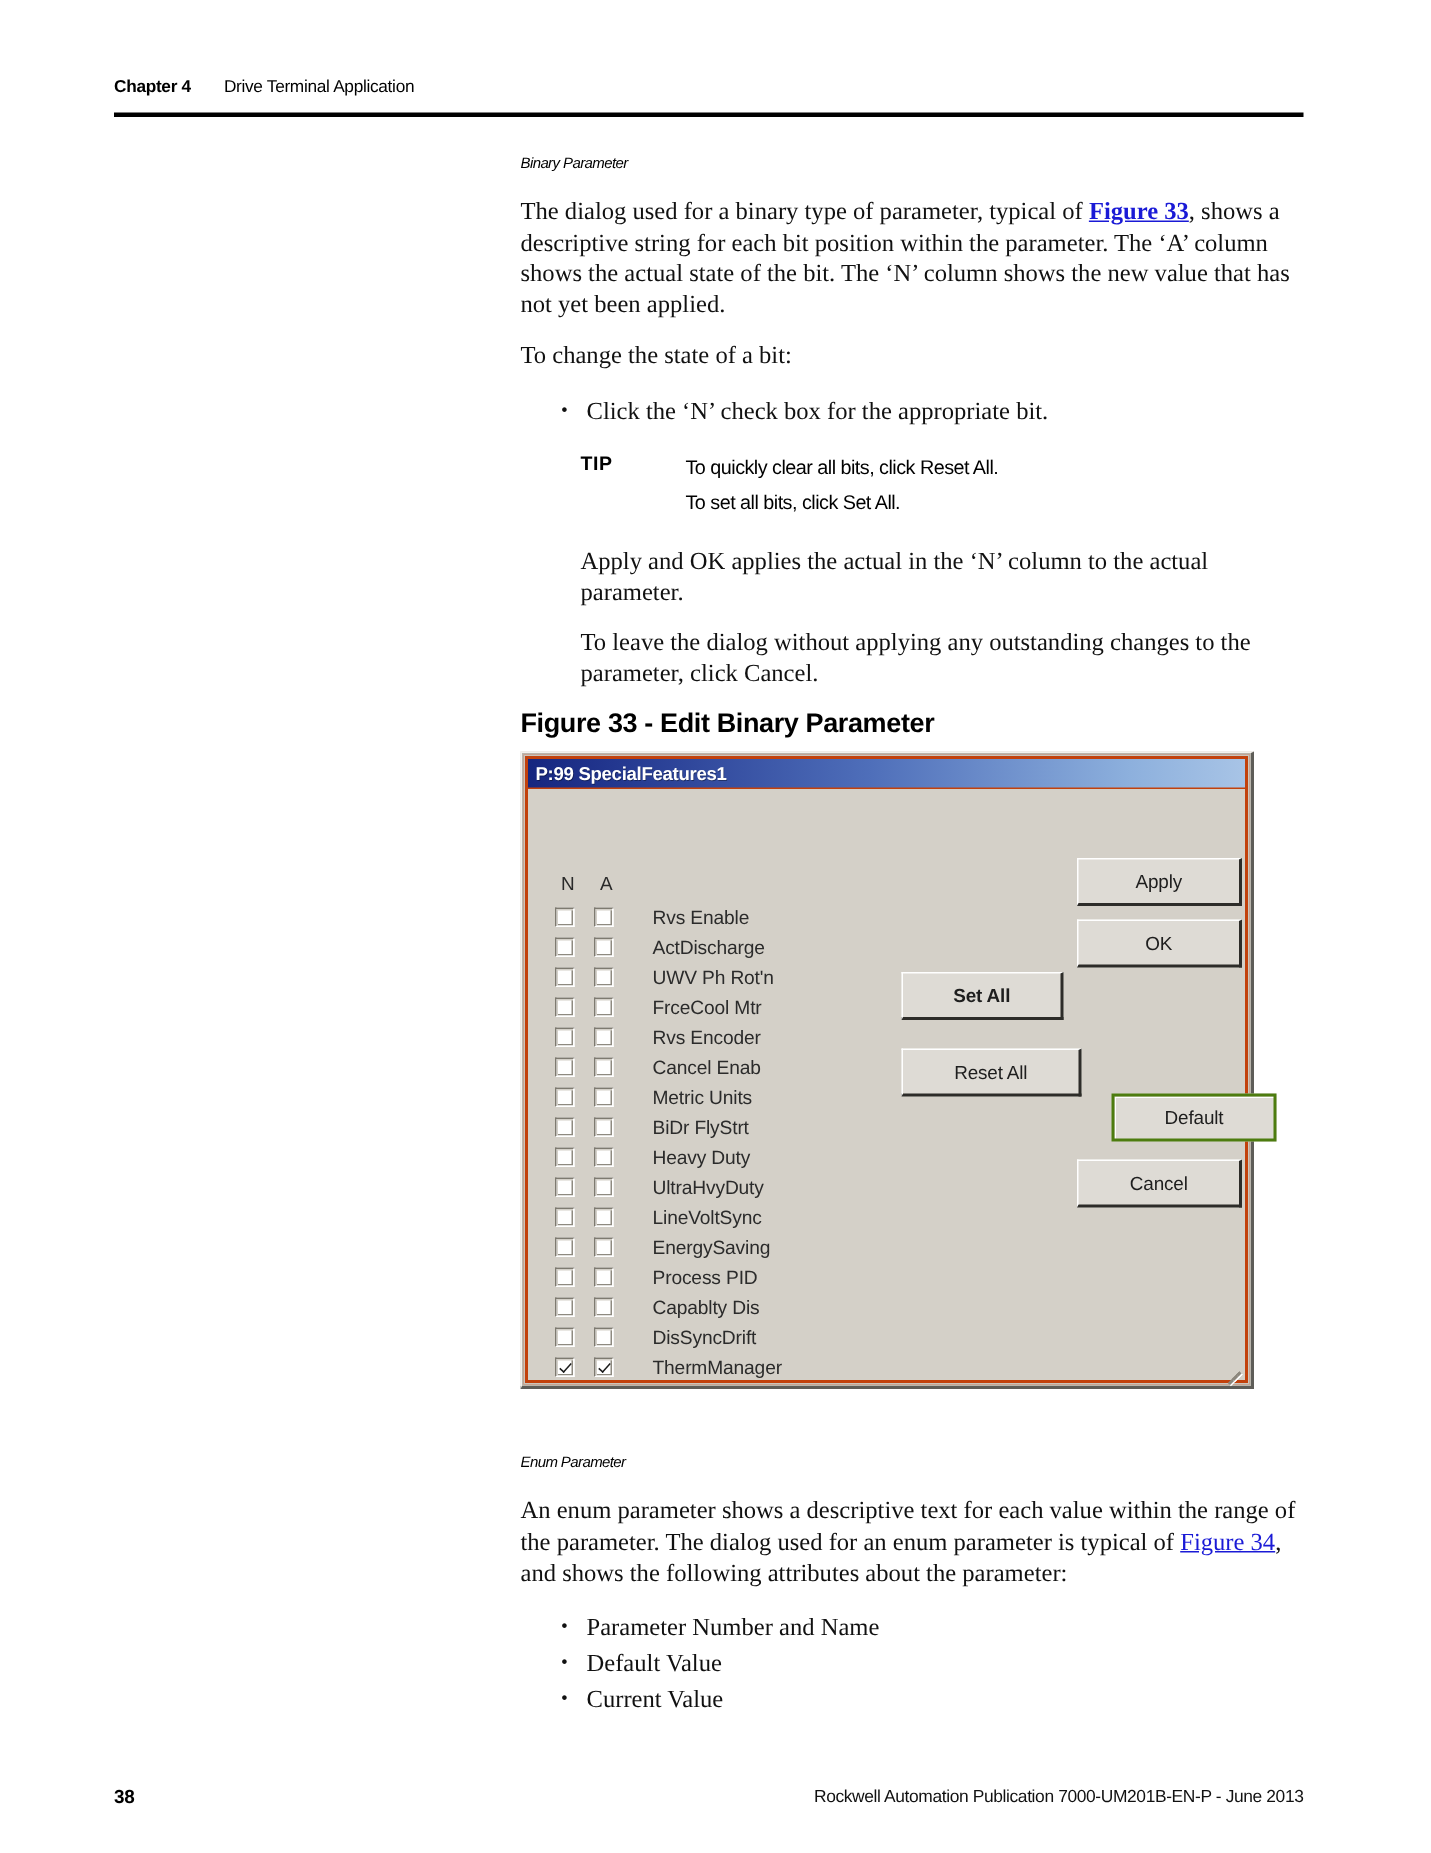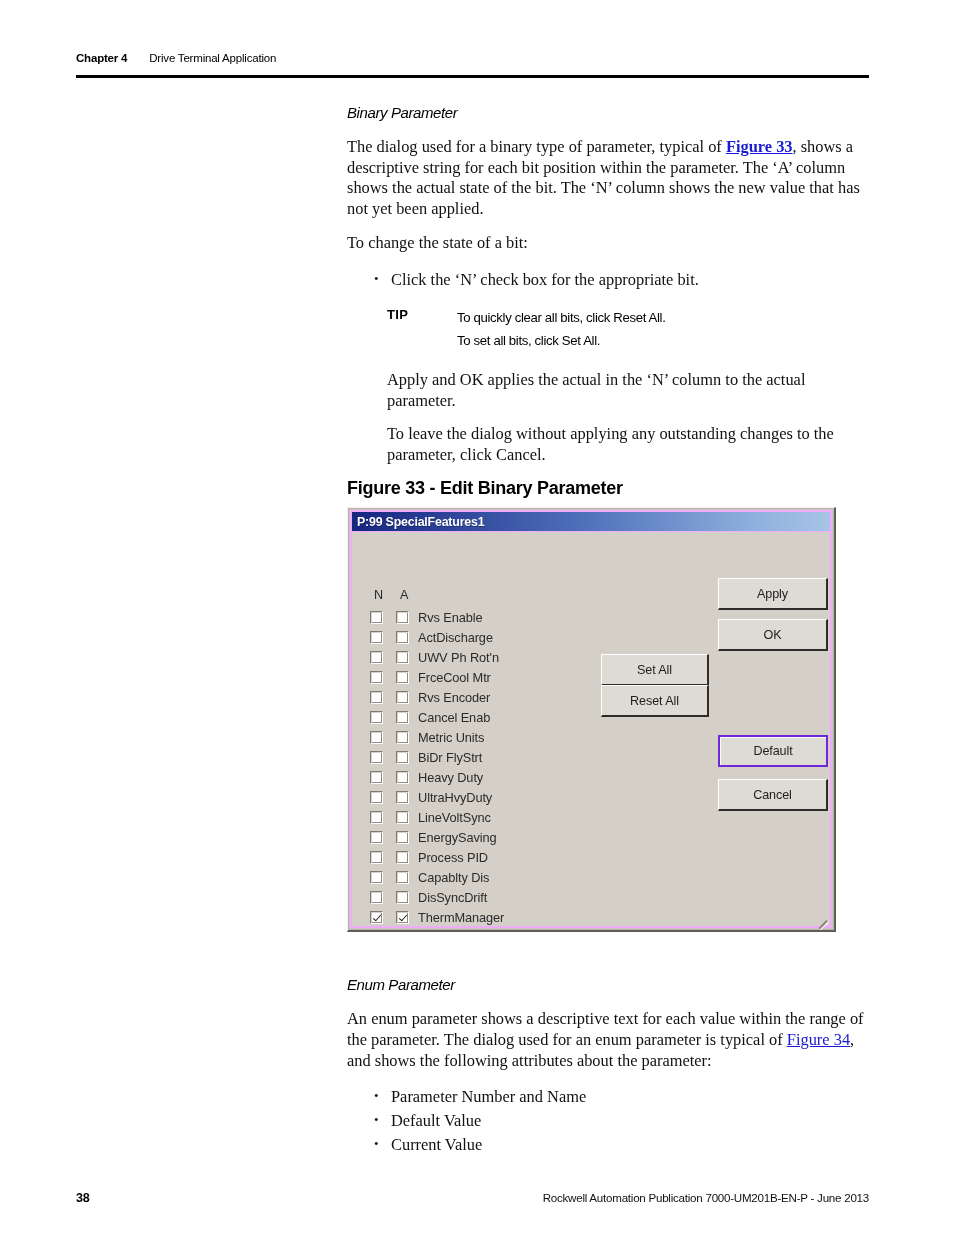"Binary Parameter" .sec-heading { font-size: 15px -> 10px }
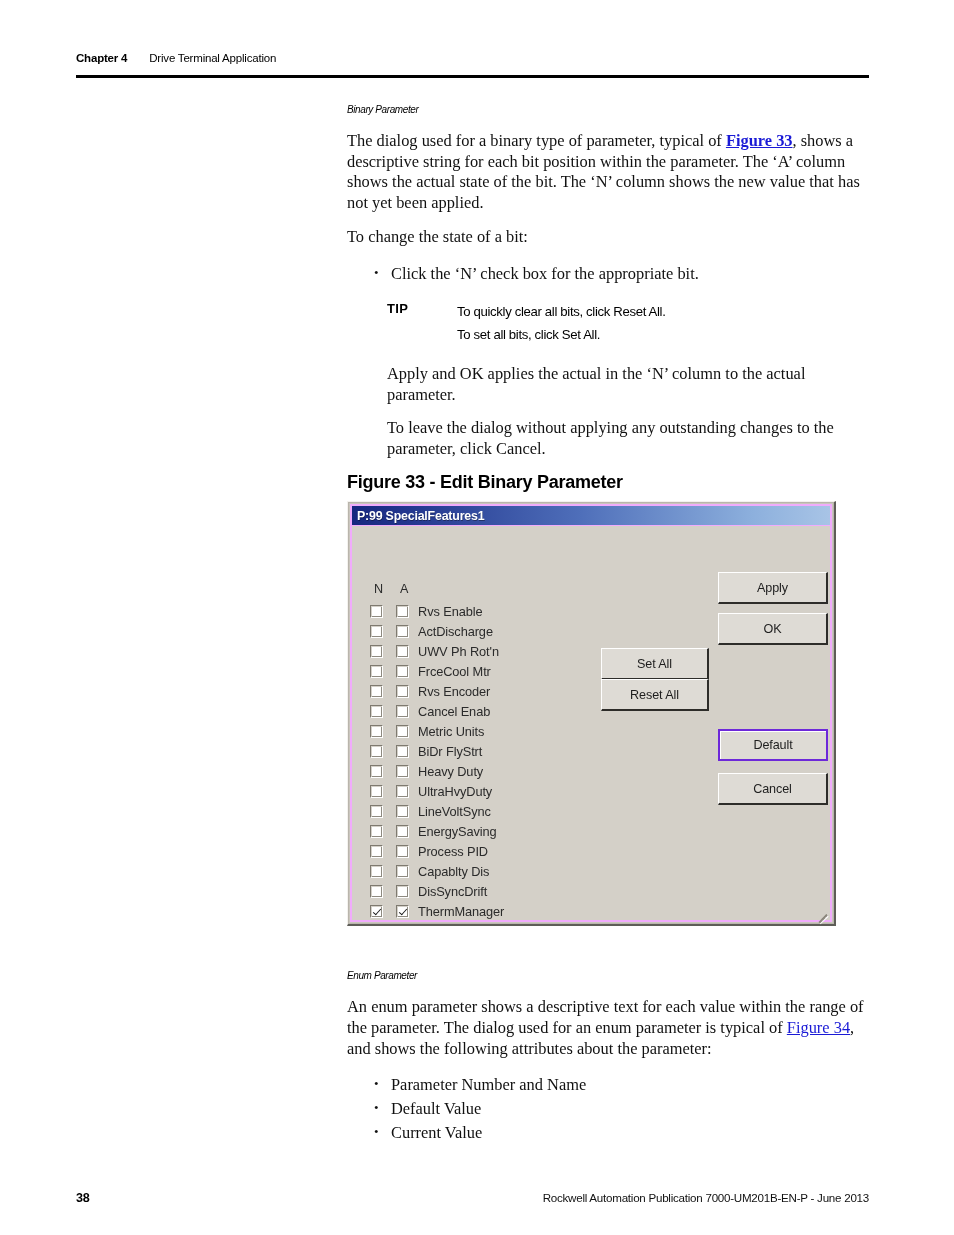"P:99 SpecialFeatures1" .dlg-inner { background: #f0abfc -> #c2410c }
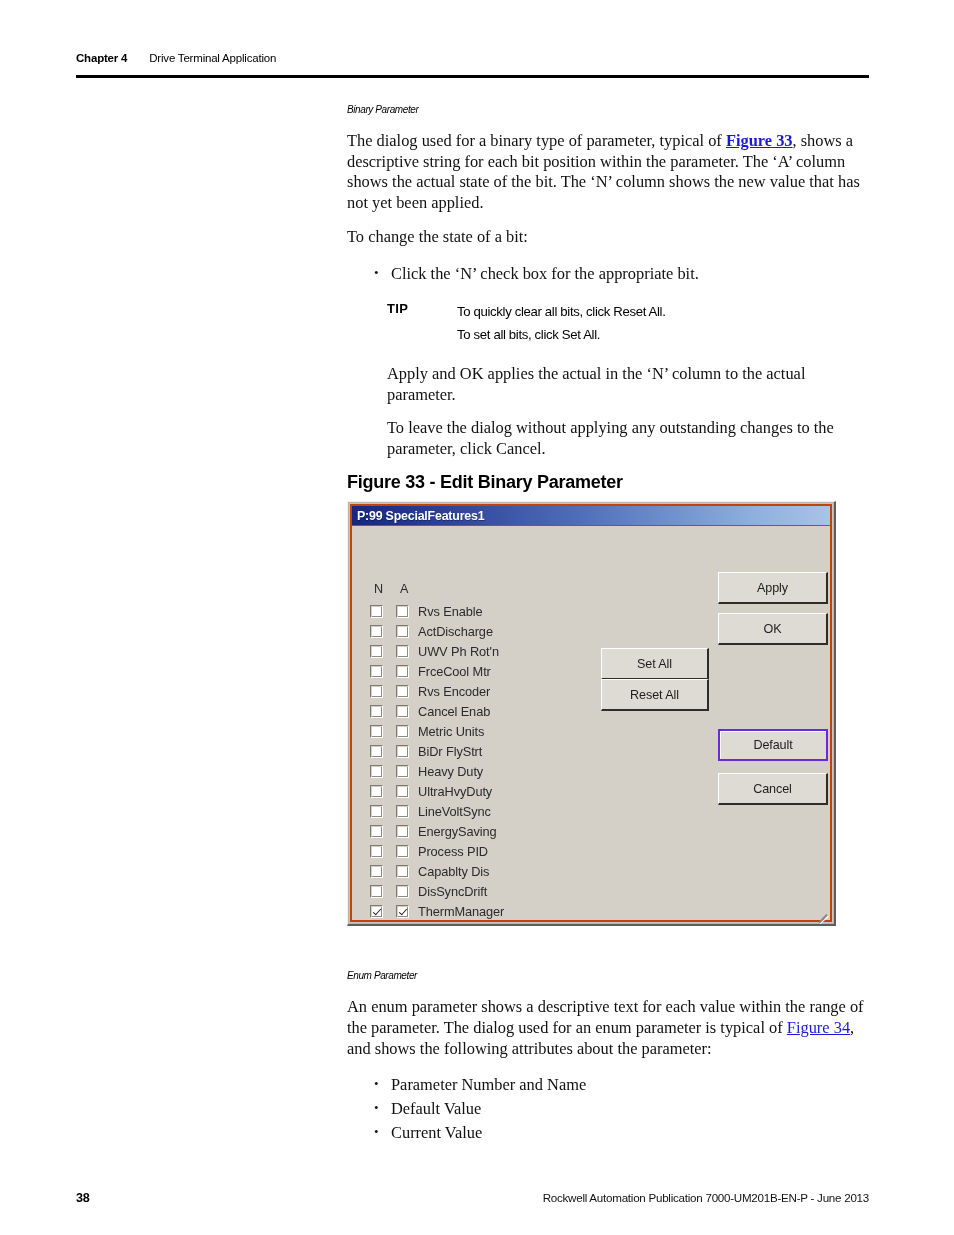"Rvs Enable" .bitlabel { margin-left: 9px -> 26px }
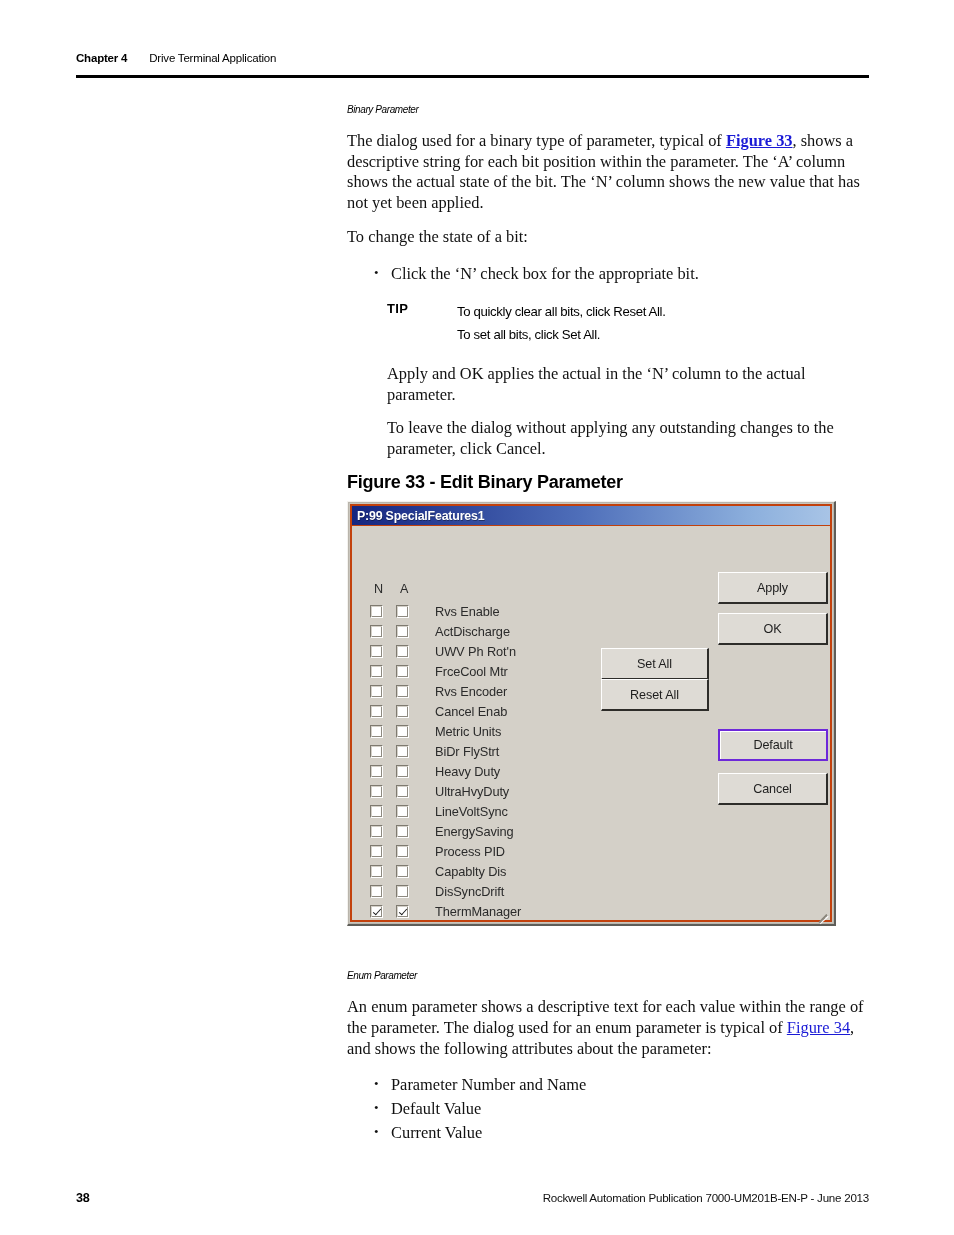"Set All" #btn-setall { font-weight: none -> bold }
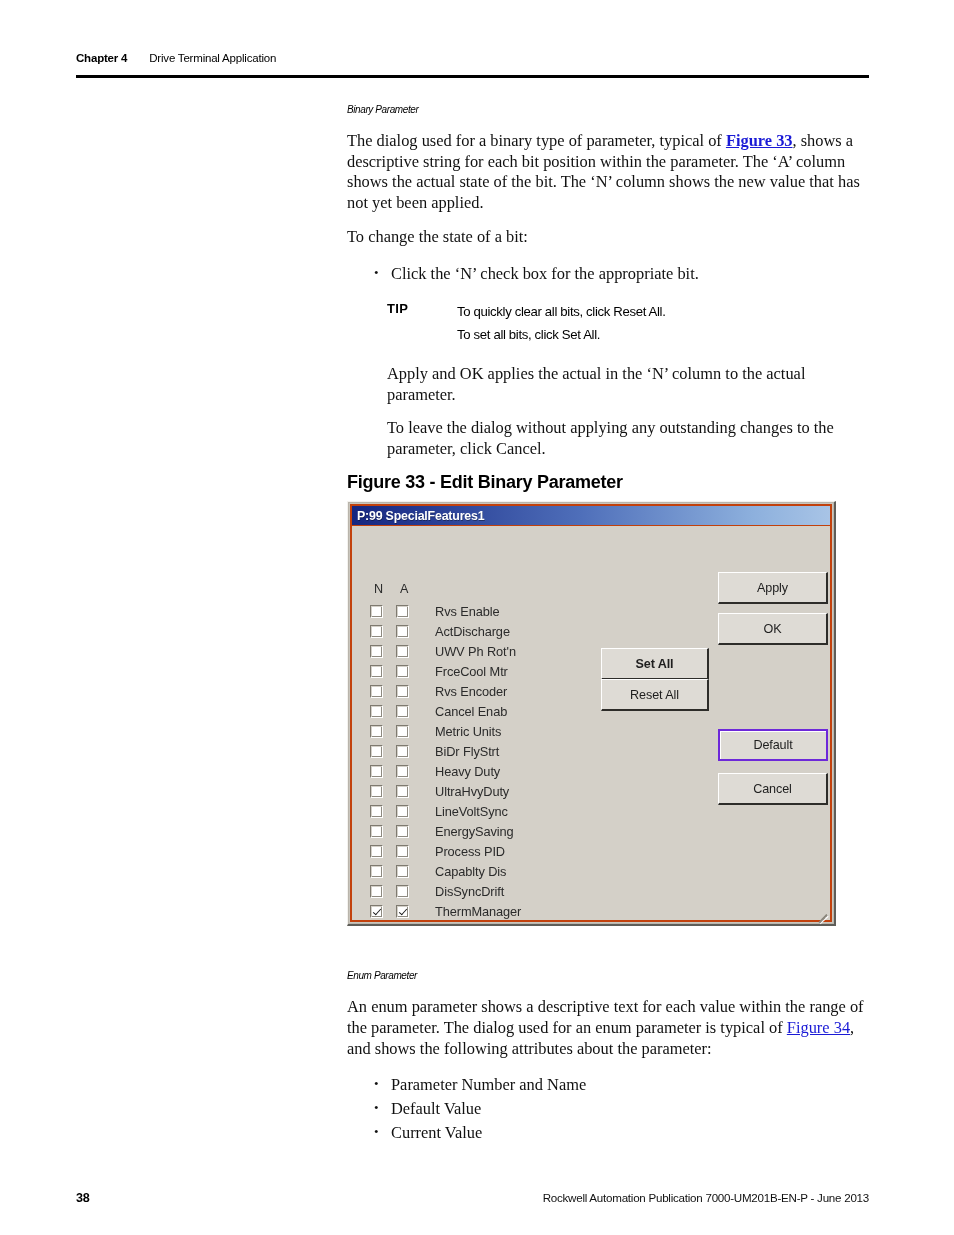"Reset All" #btn-reset { top: 153px -> 173px; width: 108px -> 120px }
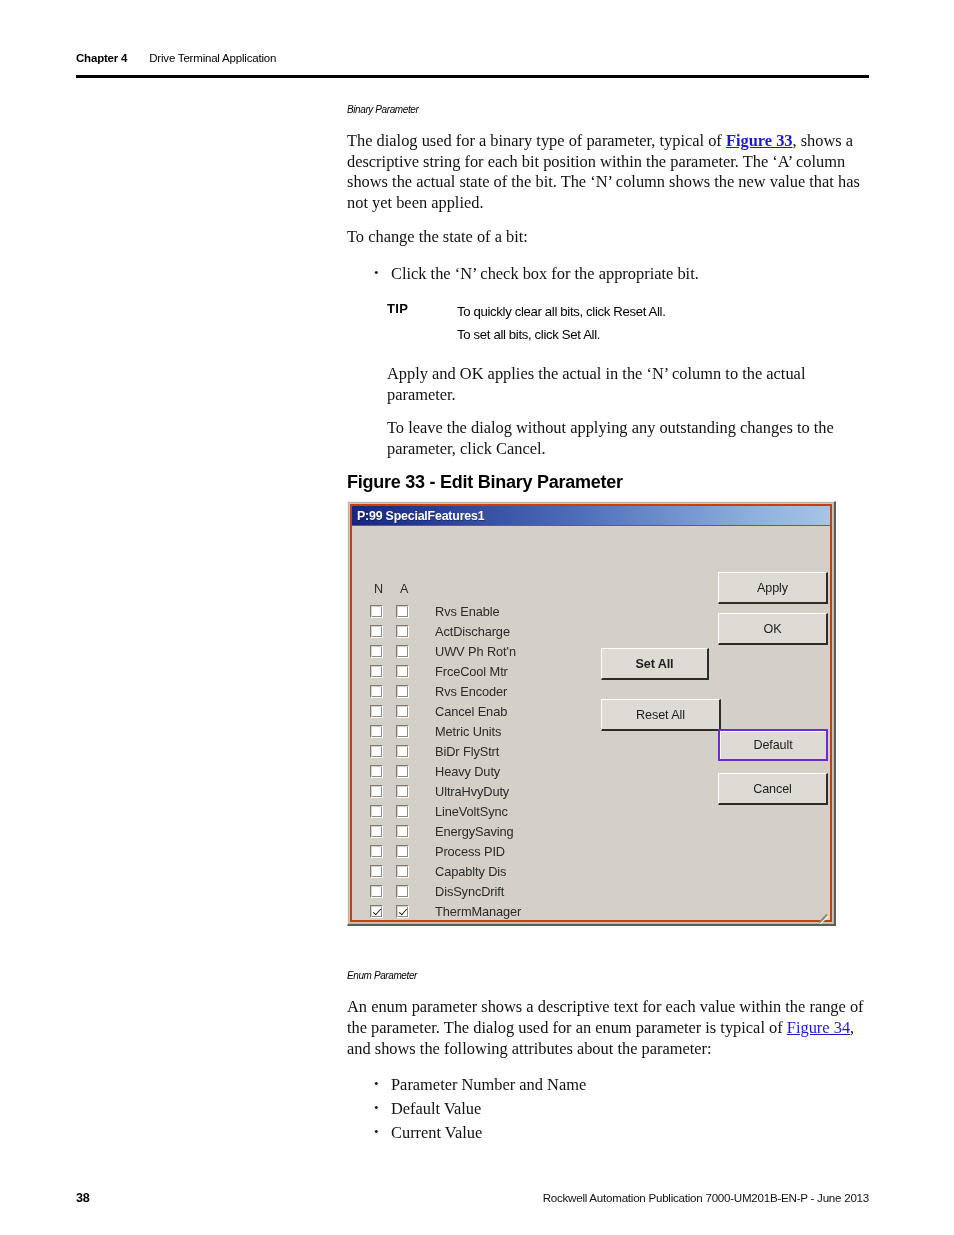"Default" .btn.default-btn { border: 2px solid #6d28d9 -> 2px solid #4d7c0f; margin-left: none -> 23px }
